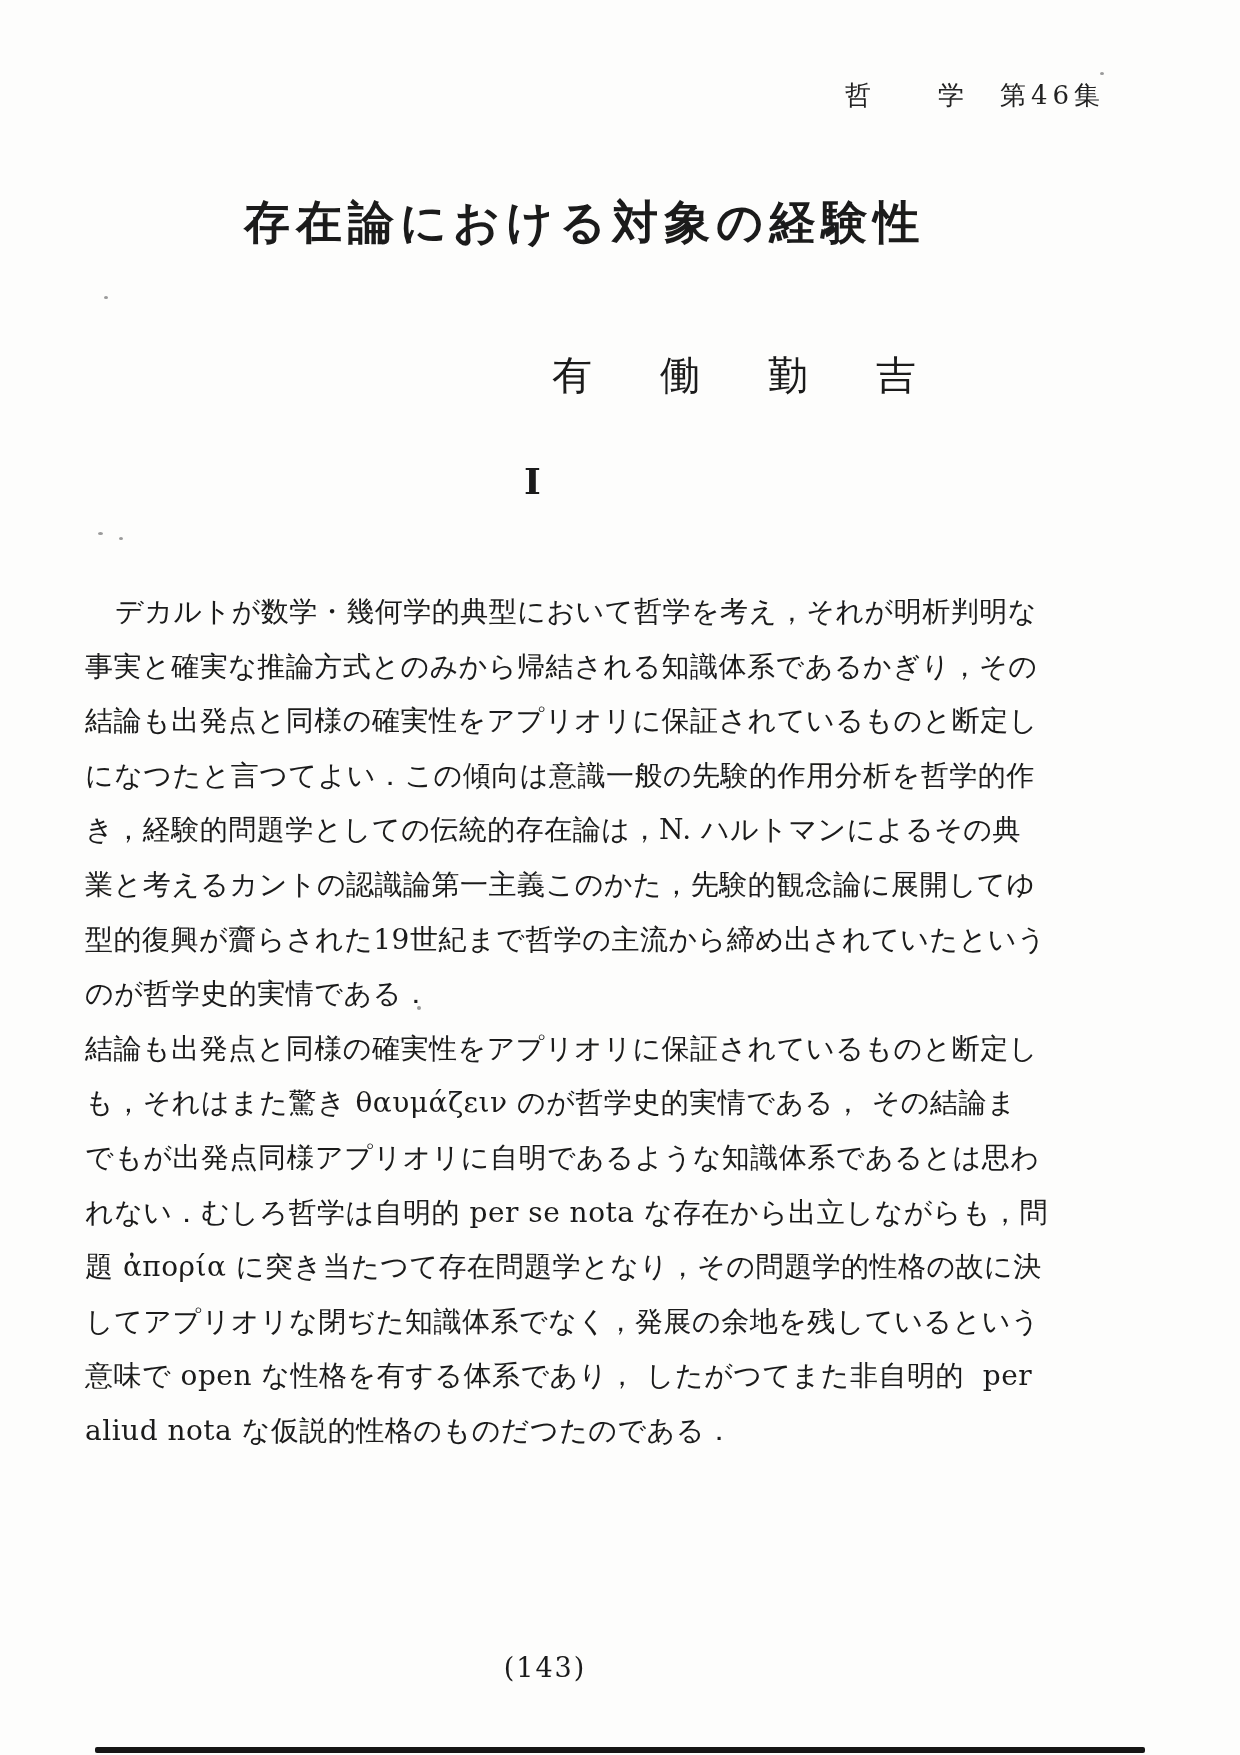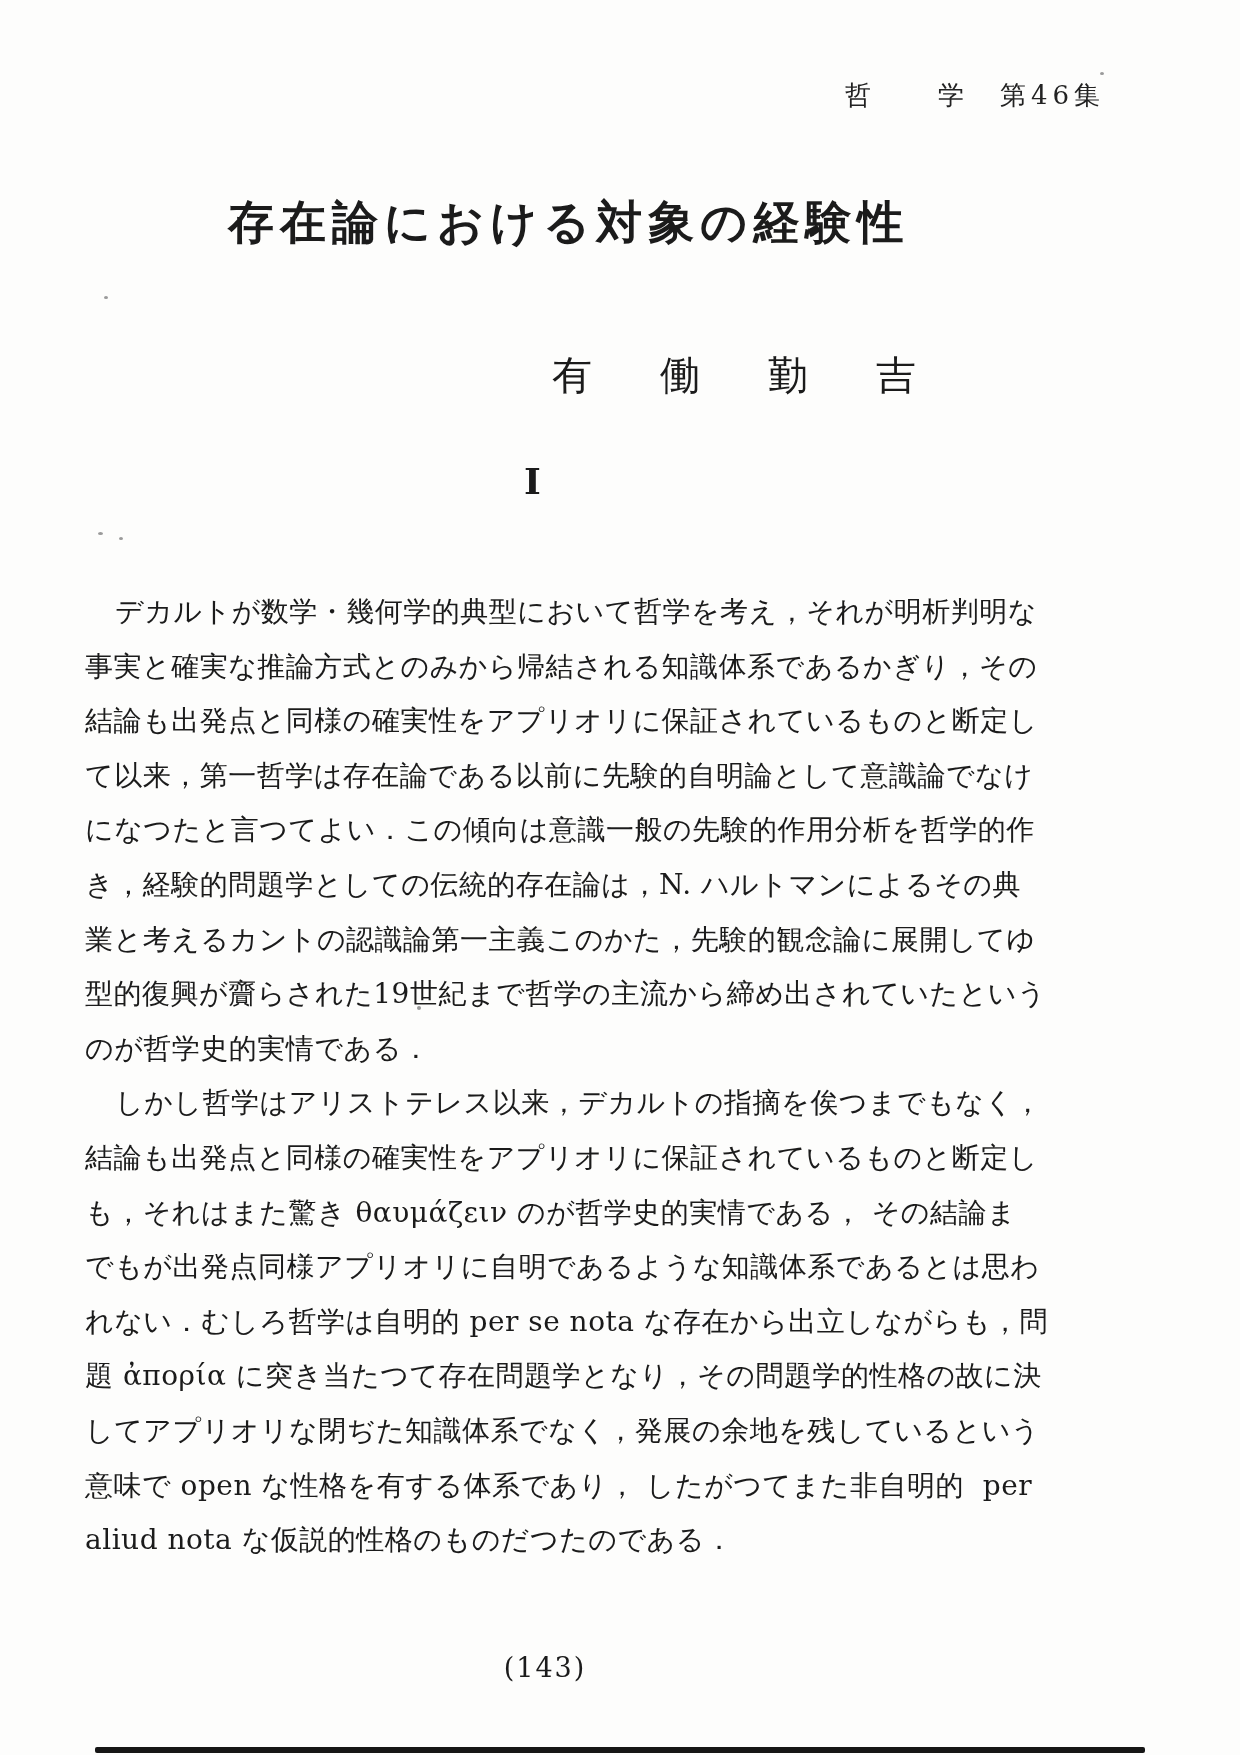"存在論における対象の経験性" .article-title { left: 228px -> 244px }
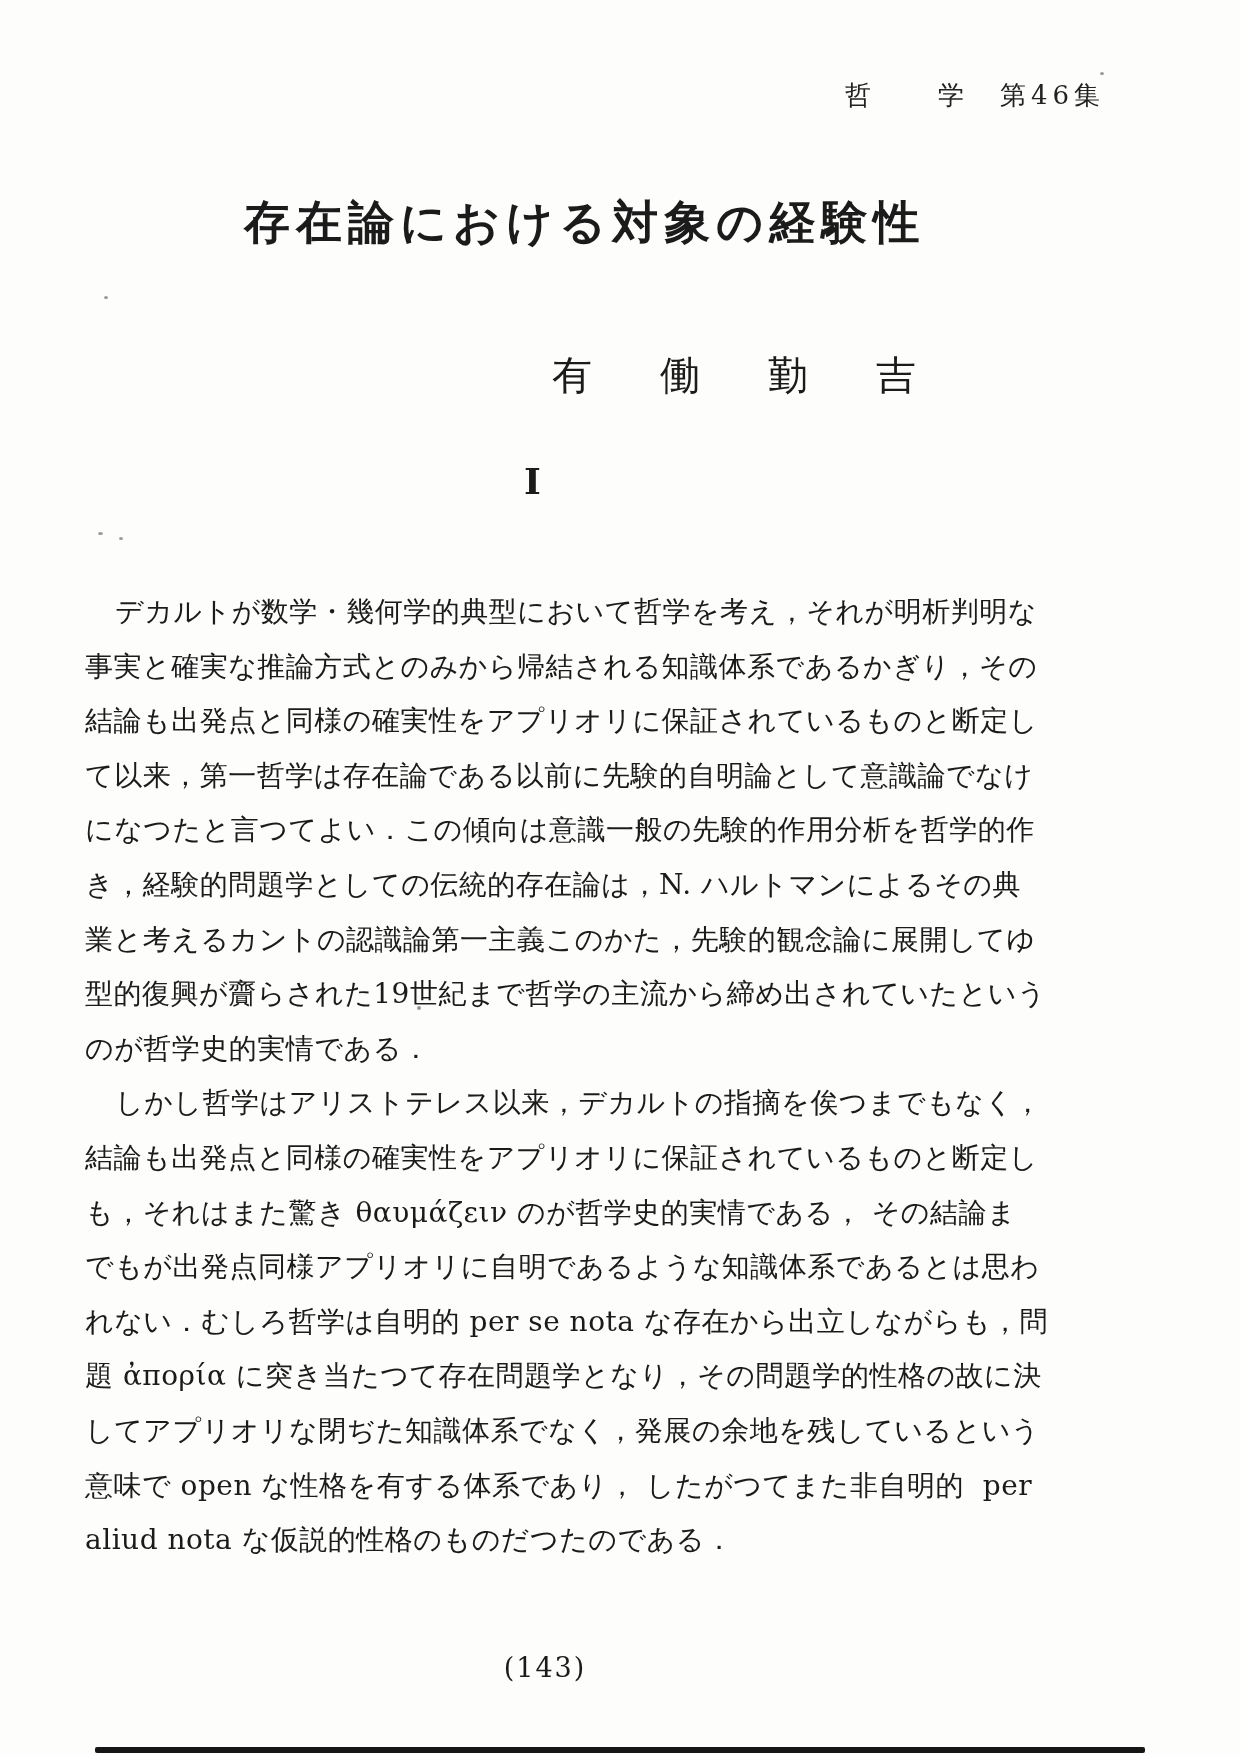"て以来，第一哲学は存在論である以前に先験的自明論として意識論でなけ" div.line { html: <div>て以来，第一哲学は存在論である以前に先験的自明論として意識論でなけ</div> -> none }
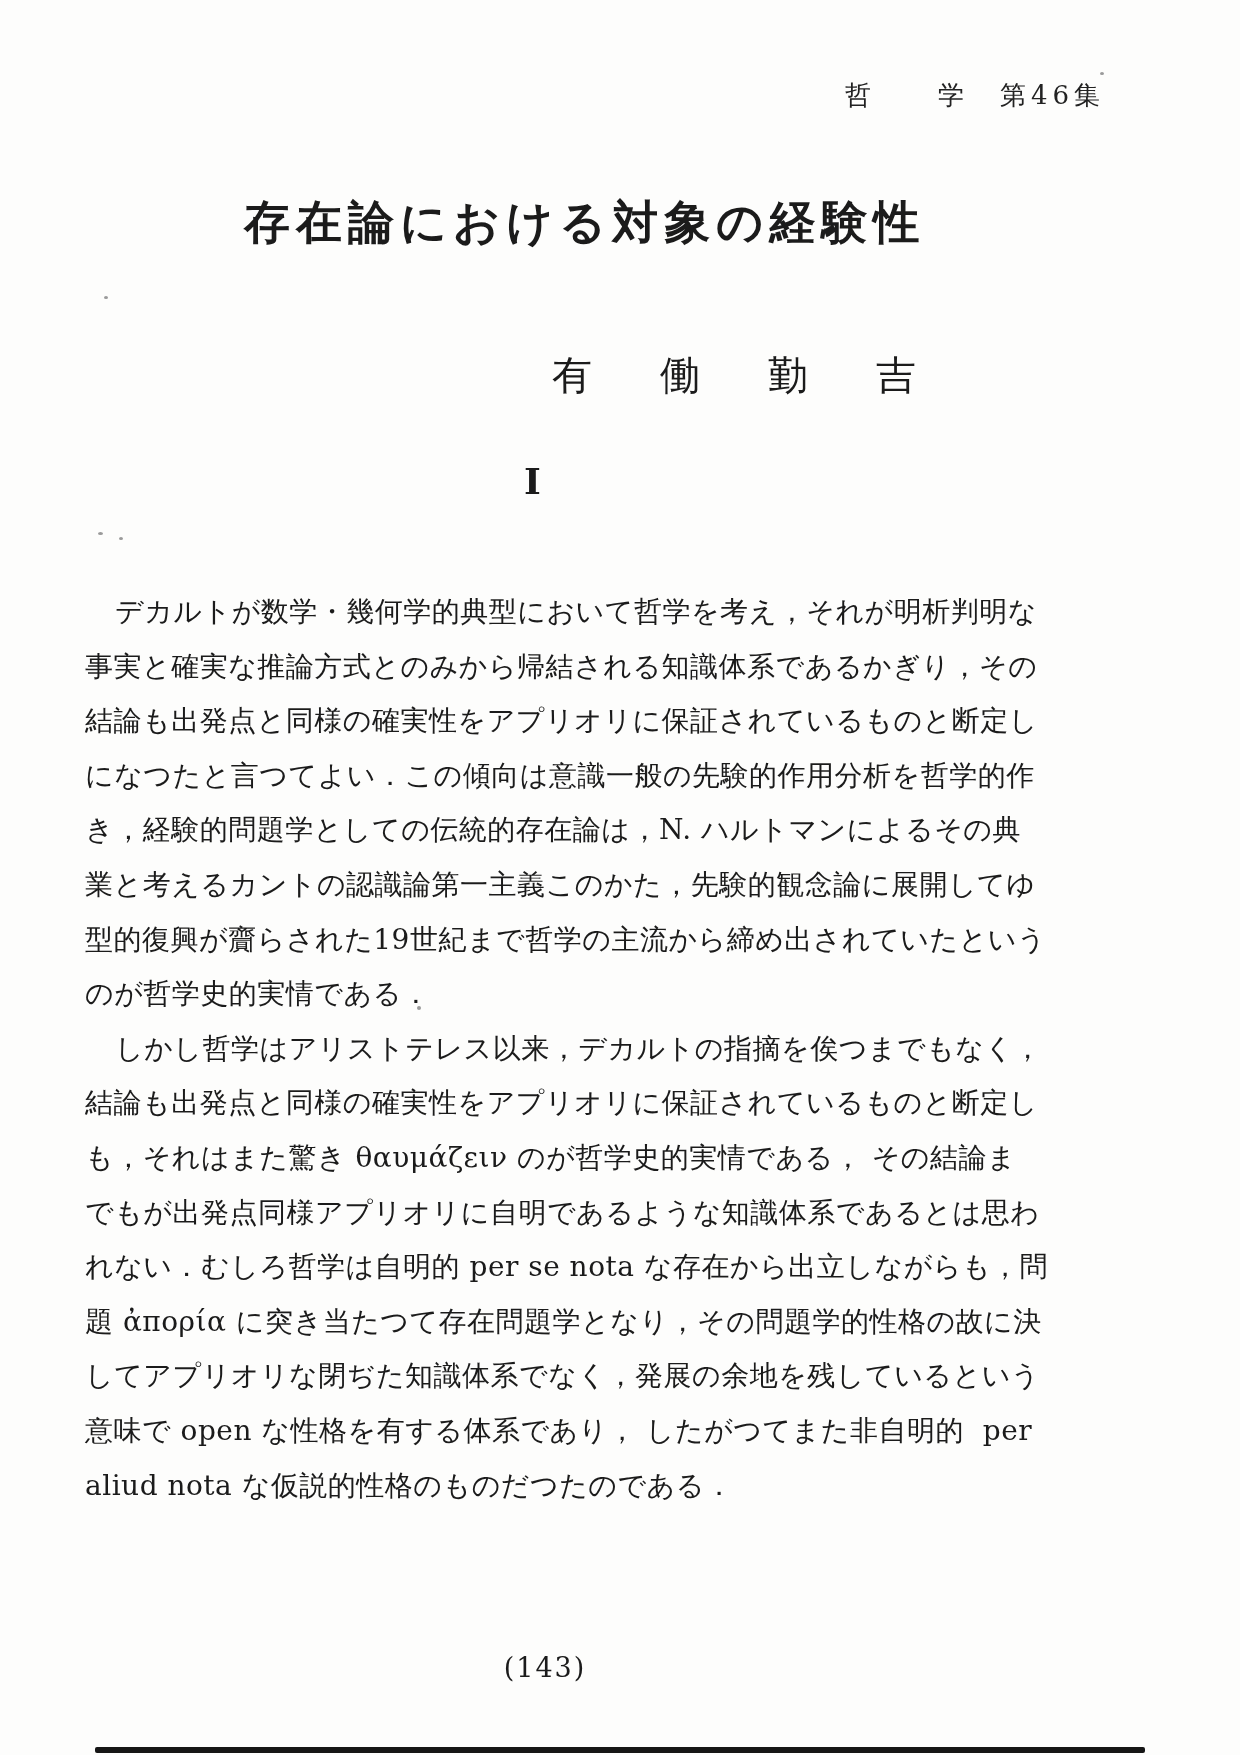"しかし哲学はアリストテレス以来，デカルトの指摘を俟つまでもなく，" div.line { html: <div>しかし哲学はアリストテレス以来，デカルトの指摘を俟つまでもなく，</div> -> none }
